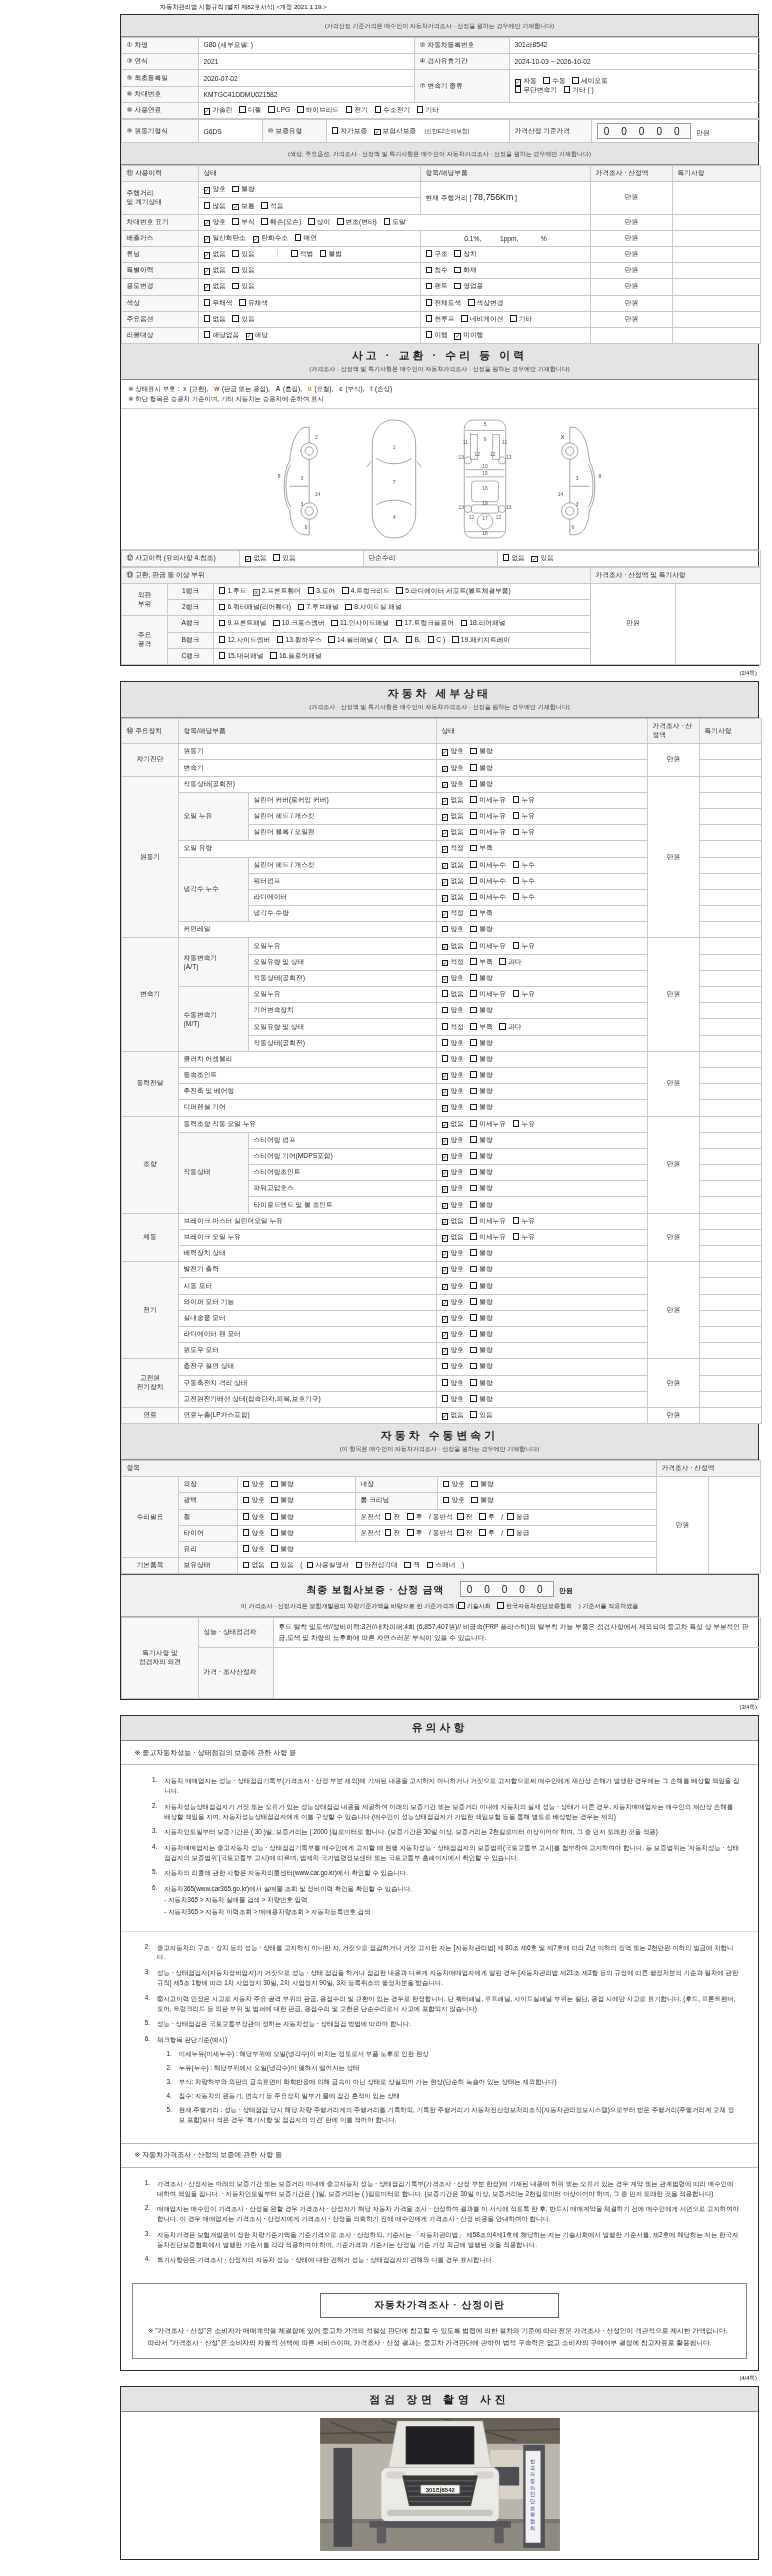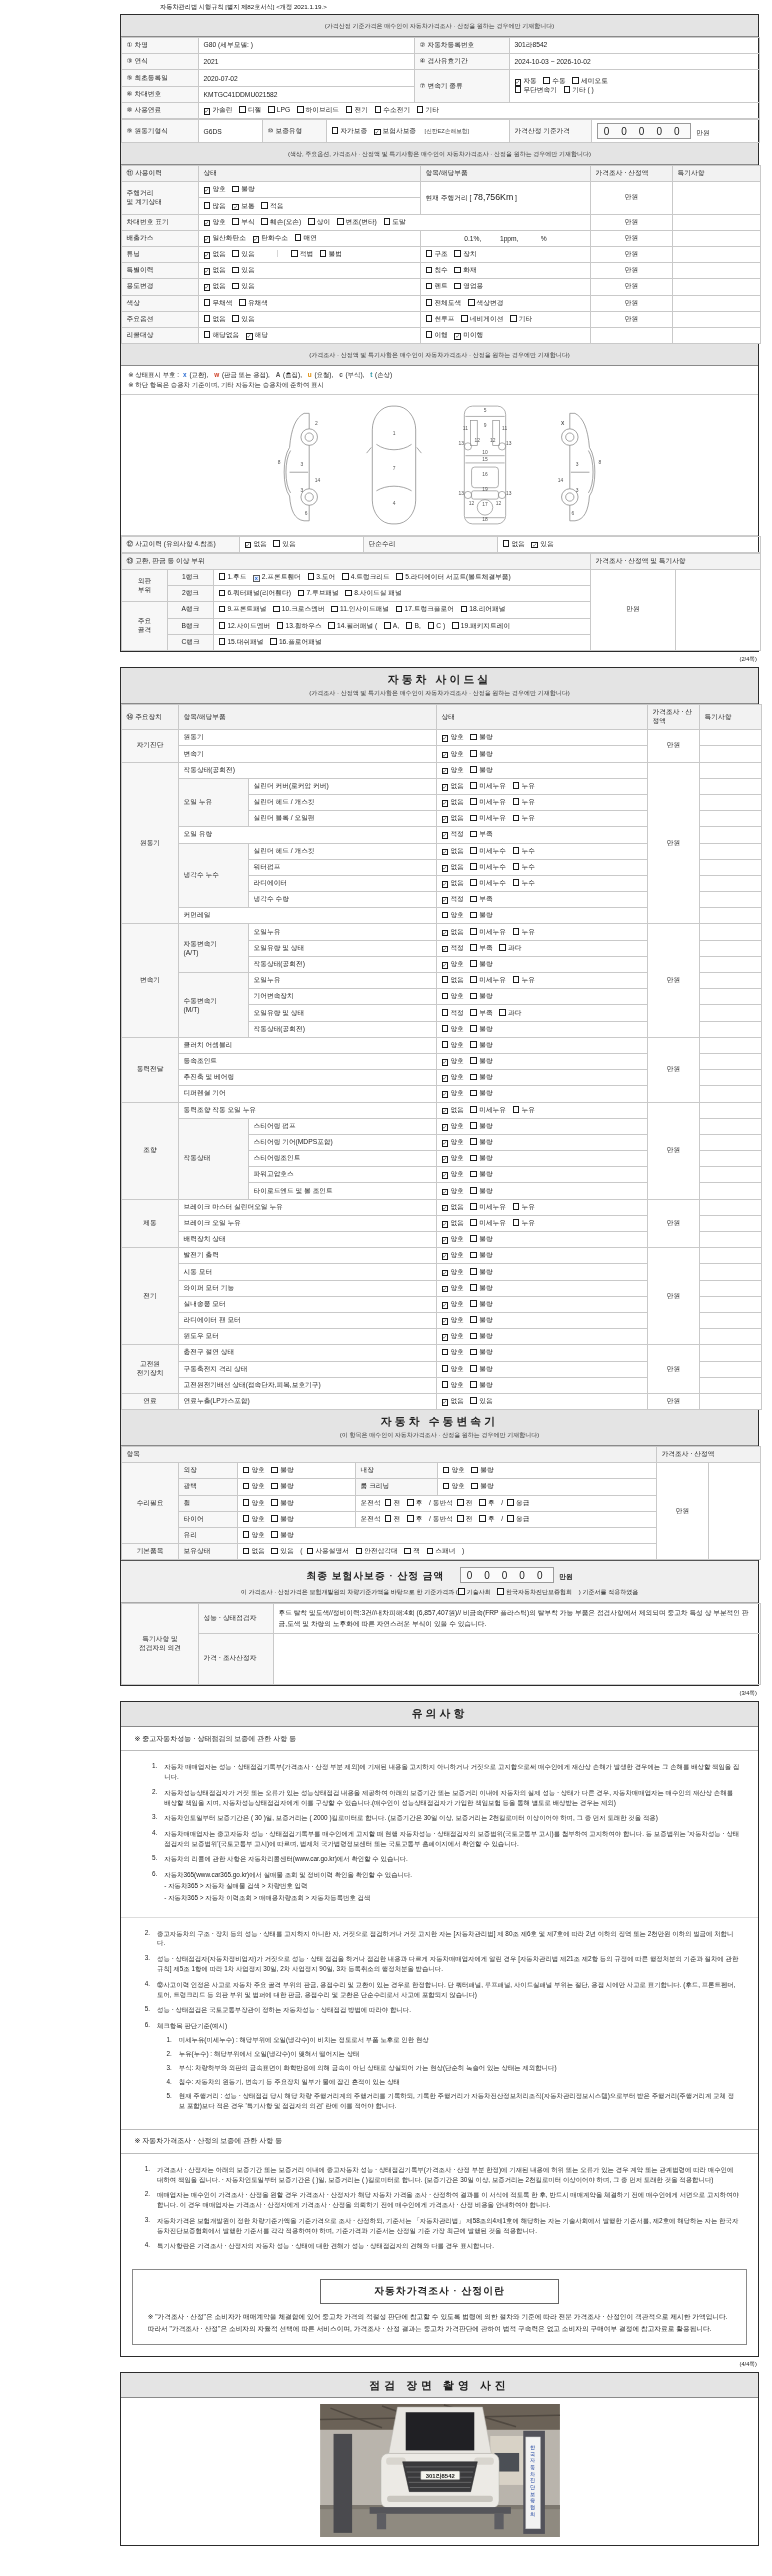"사고 · 교환 · 수리" div.t { html: none -> <div>사고 · 교환 · 수리 등 이력</div> }
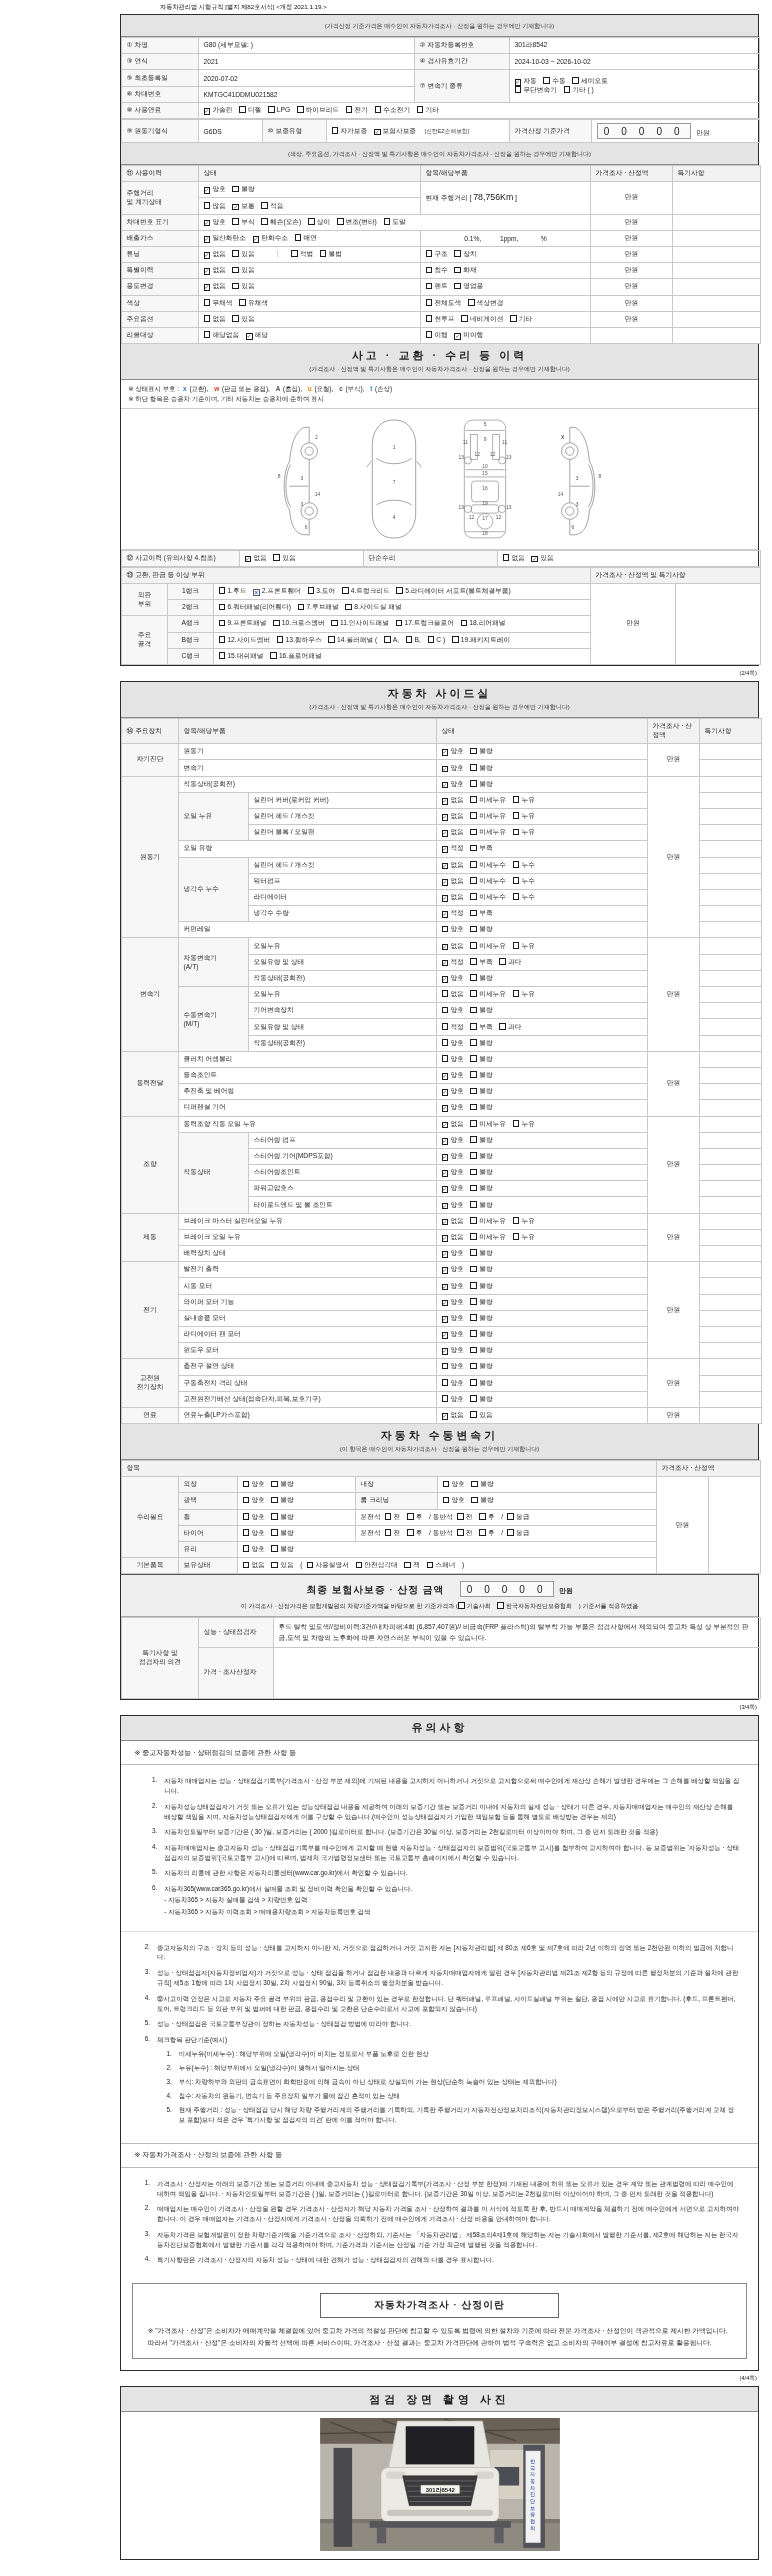"자동차 사이드실" div.t { text: 사이드실 -> 세부상태 }
